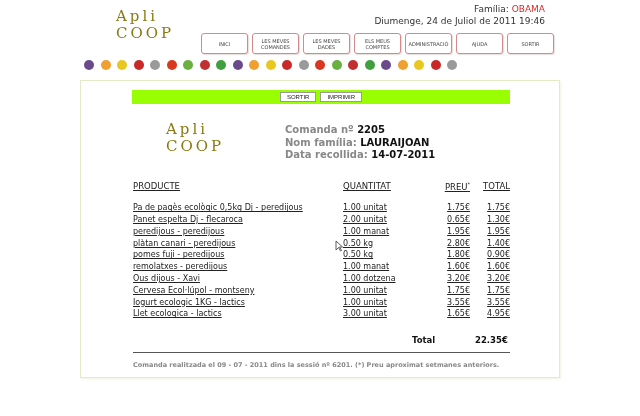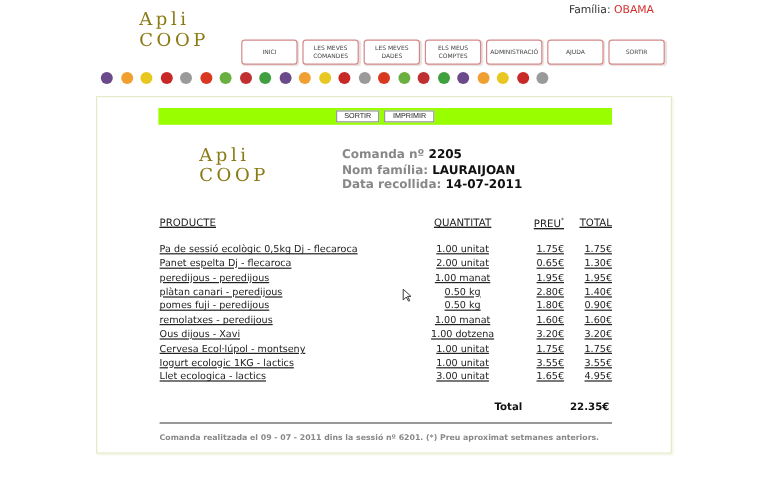"Diumenge, 24 de Juliol de" div { html: none -> <div>Diumenge, 24 de Juliol de 2011 19:46</div> }
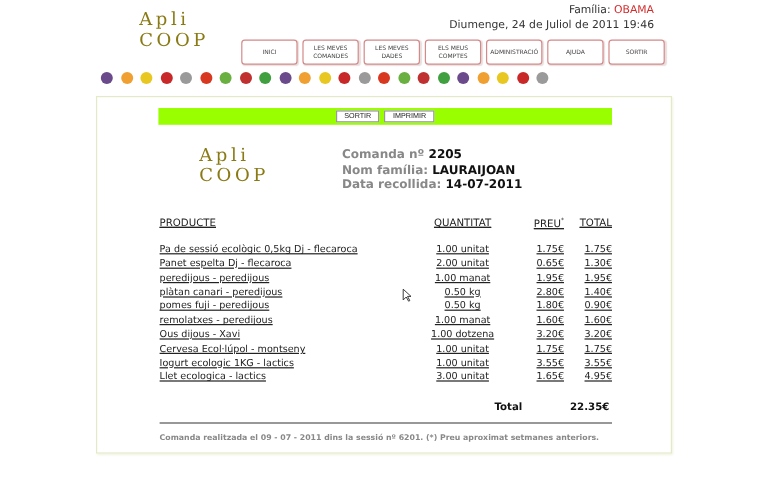"QUANTITAT" table.items th.q, table.items td.q { text-align: center -> left }
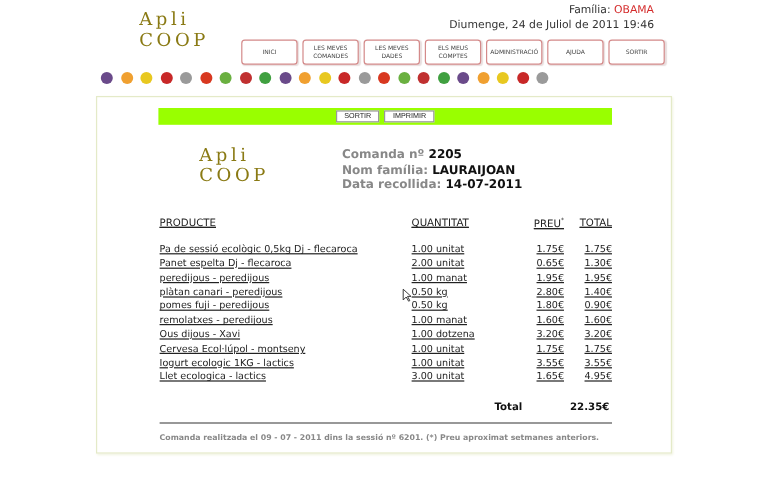"Pa de sessió ecològic 0,5kg" td { text: sessió ecològic 0,5kg Dj - flecaroca -> pagès ecològic 0,5kg Dj - peredijous }
